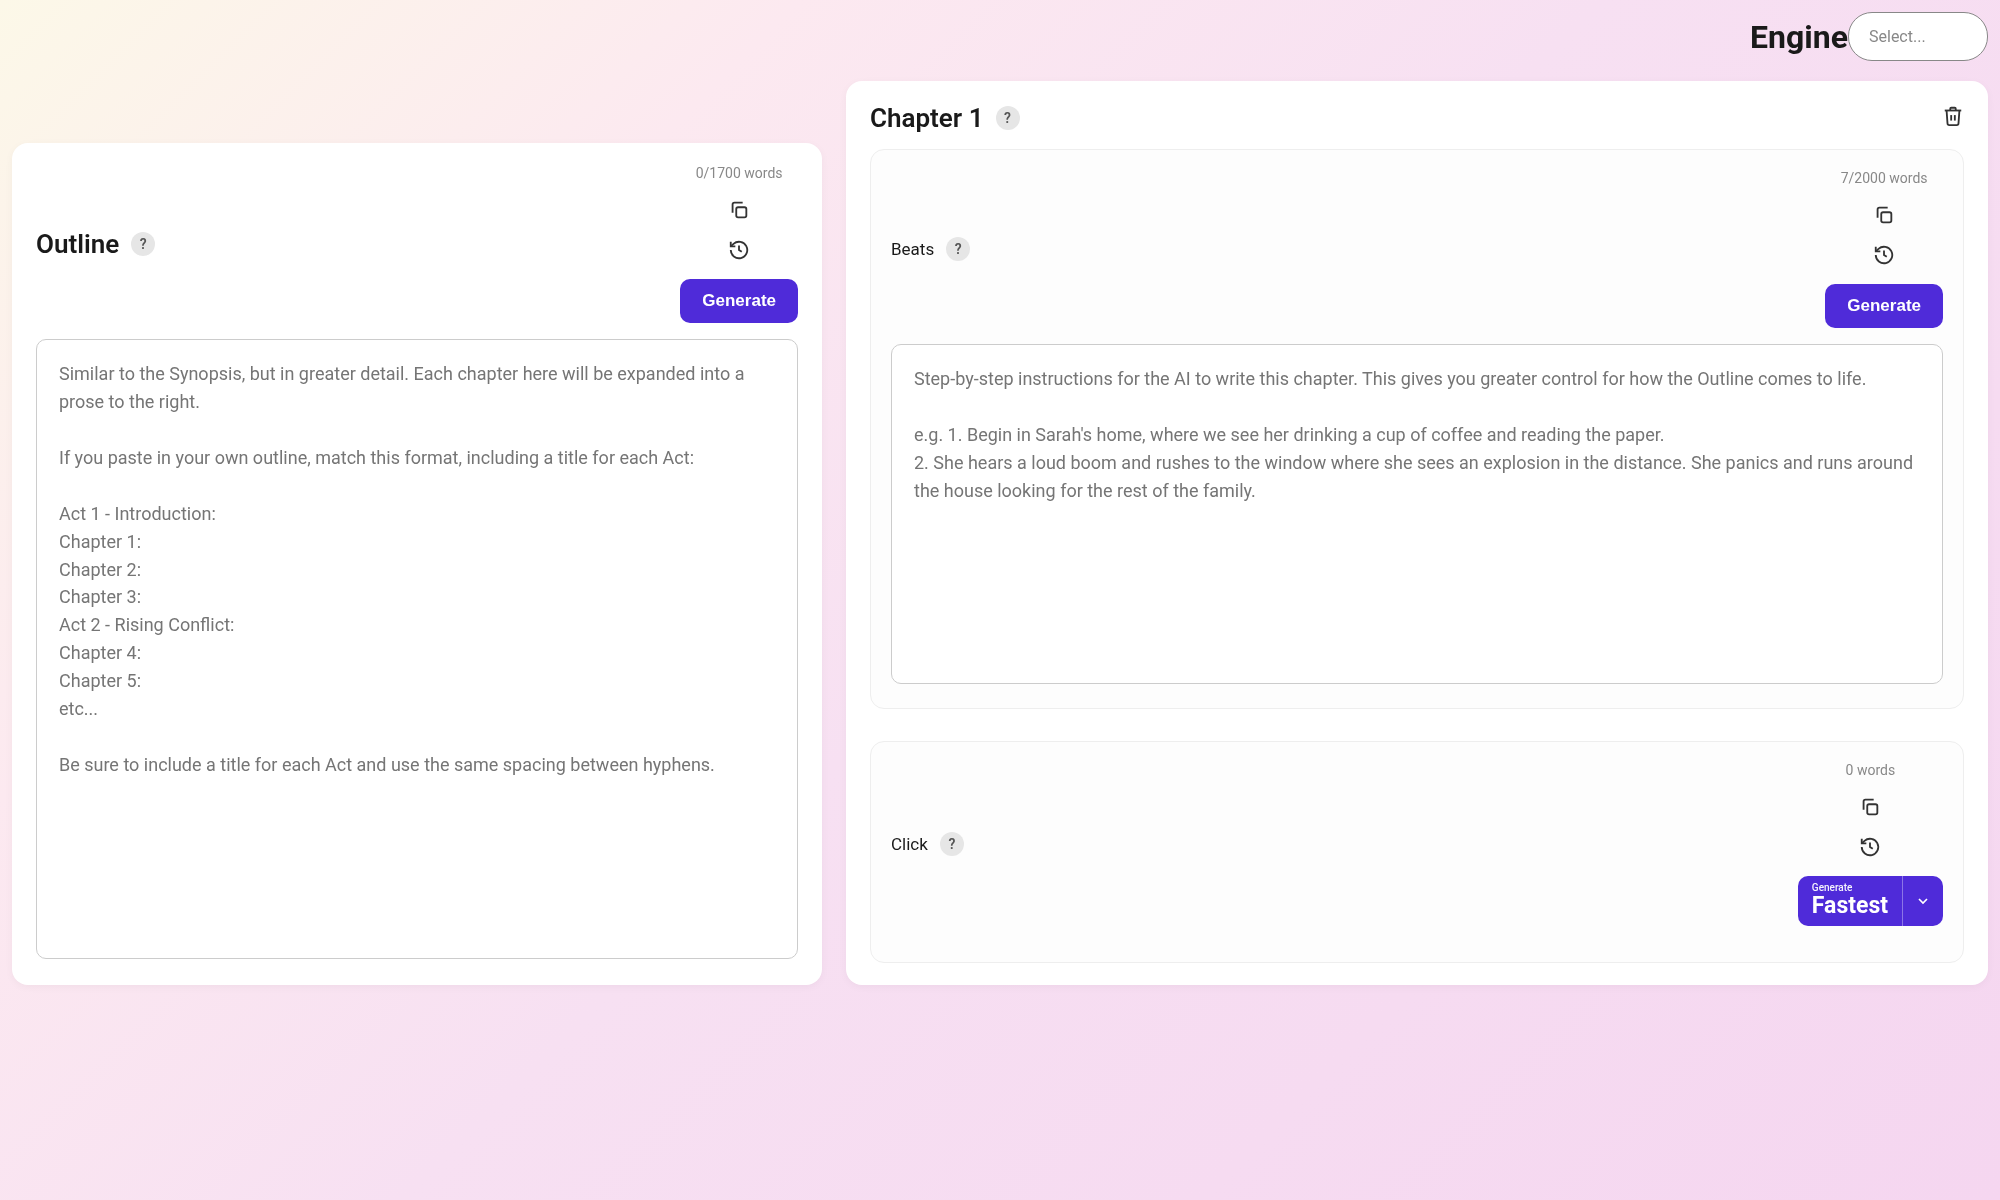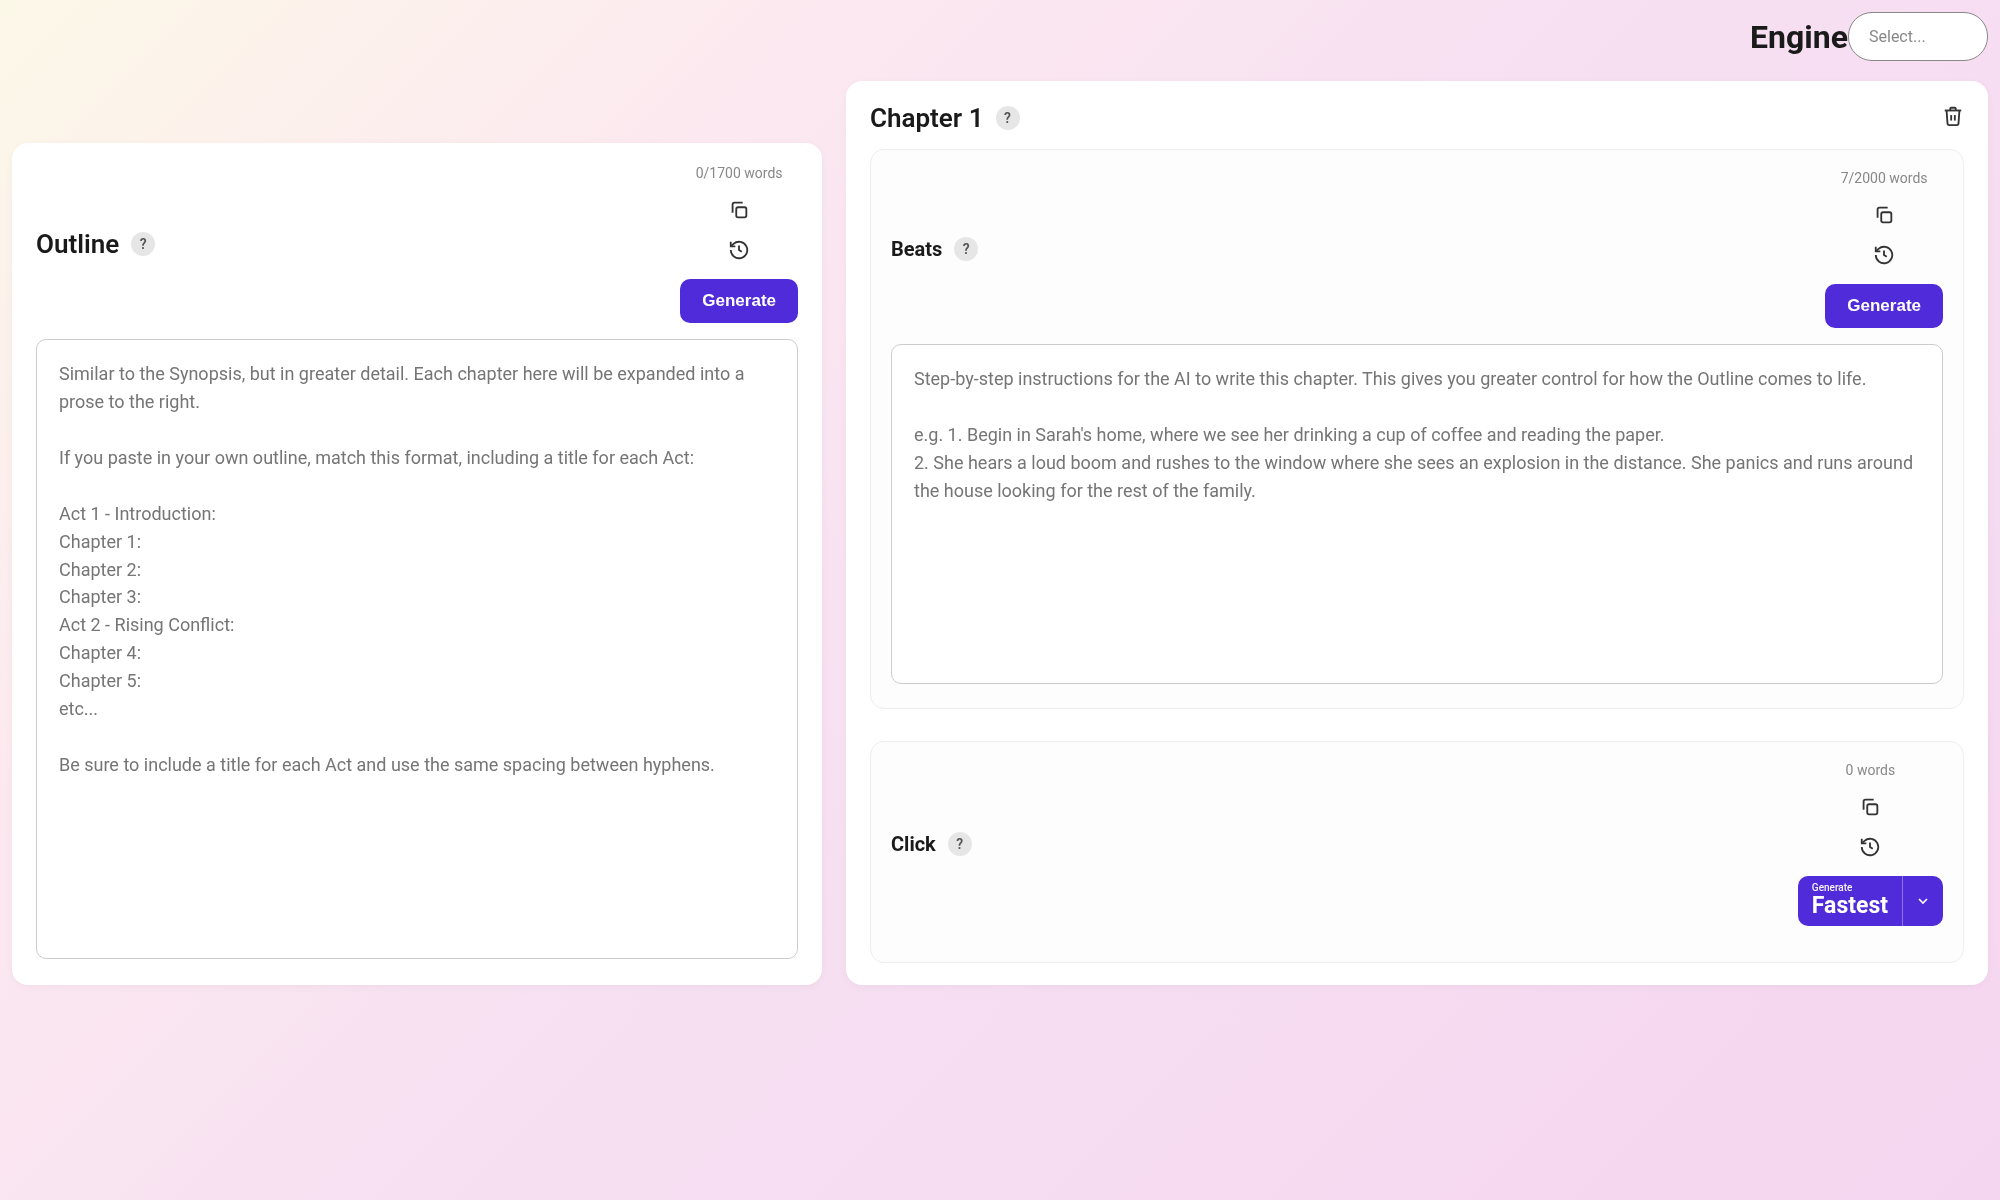"Beats" .sub-title { font-size: 20px -> 17px; font-weight: 700 -> 400 }
